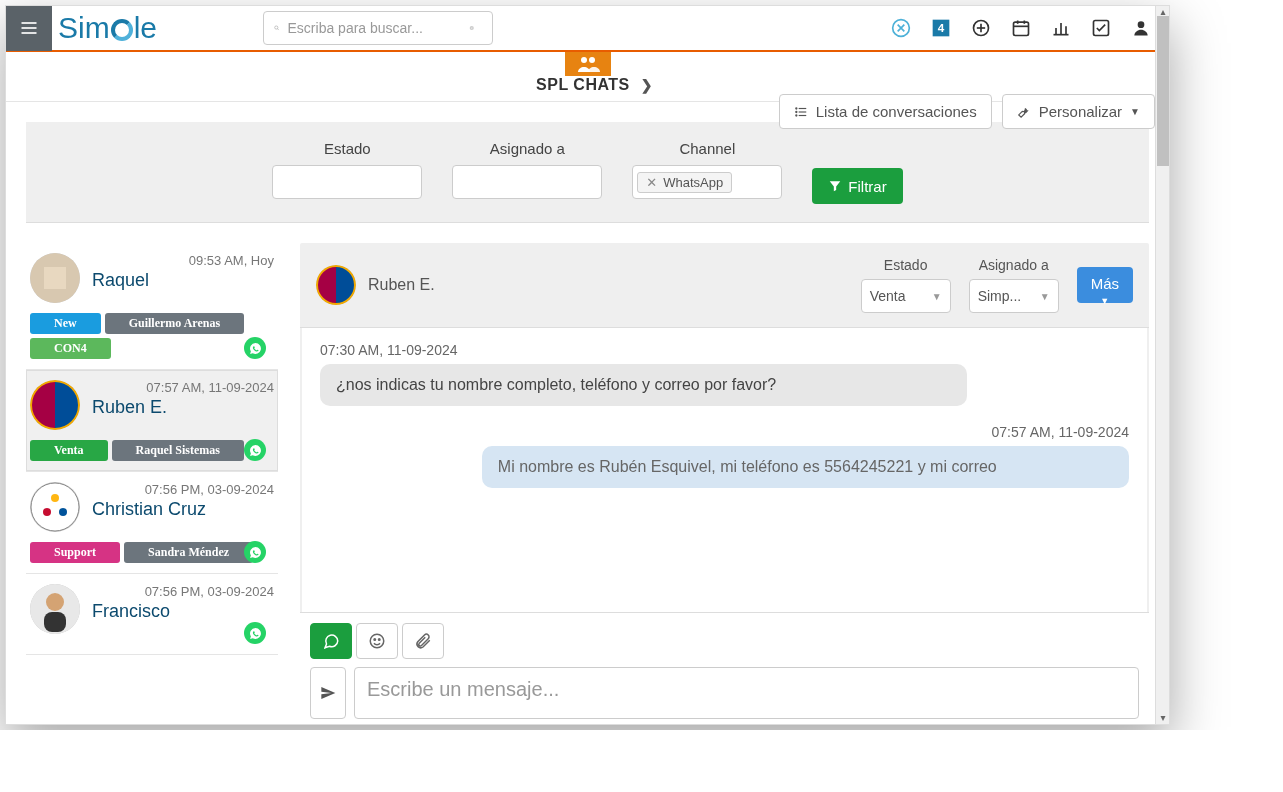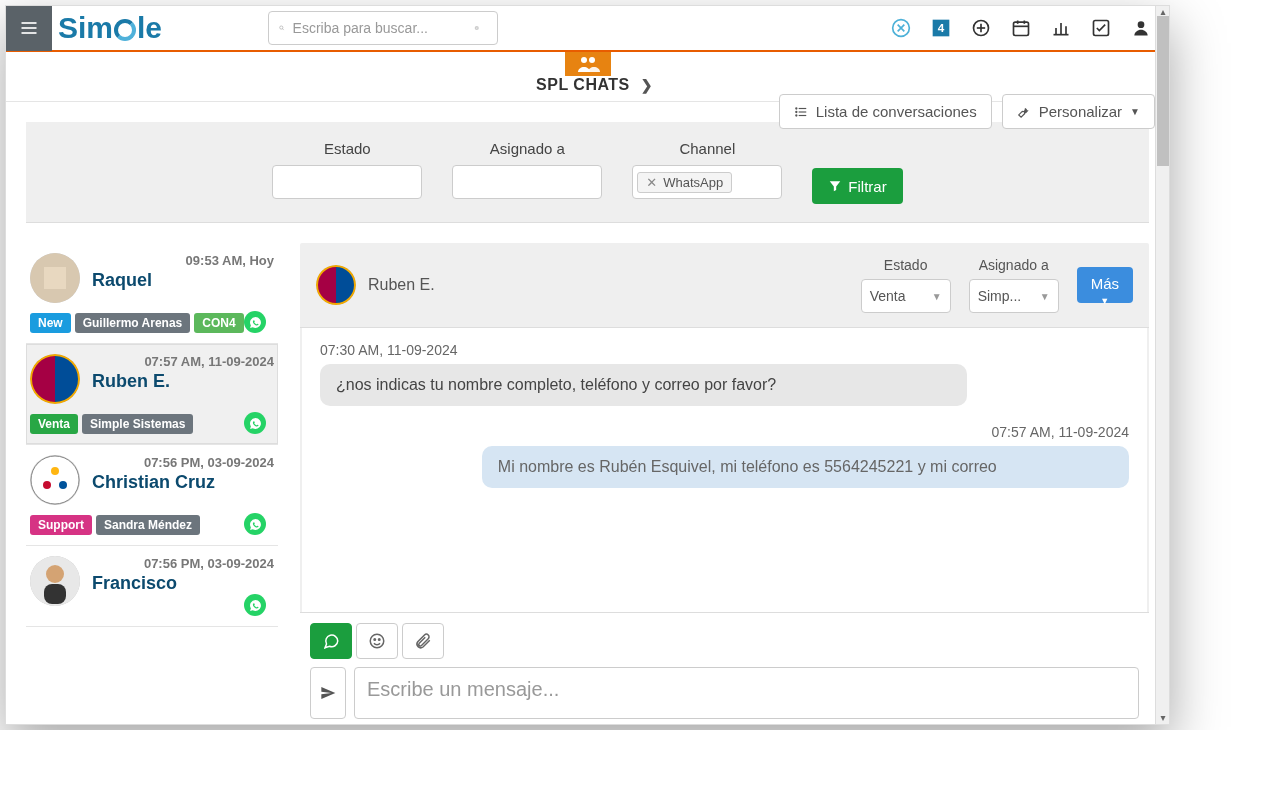"Sim le" .logo-text { font-weight: 700 -> 400 }
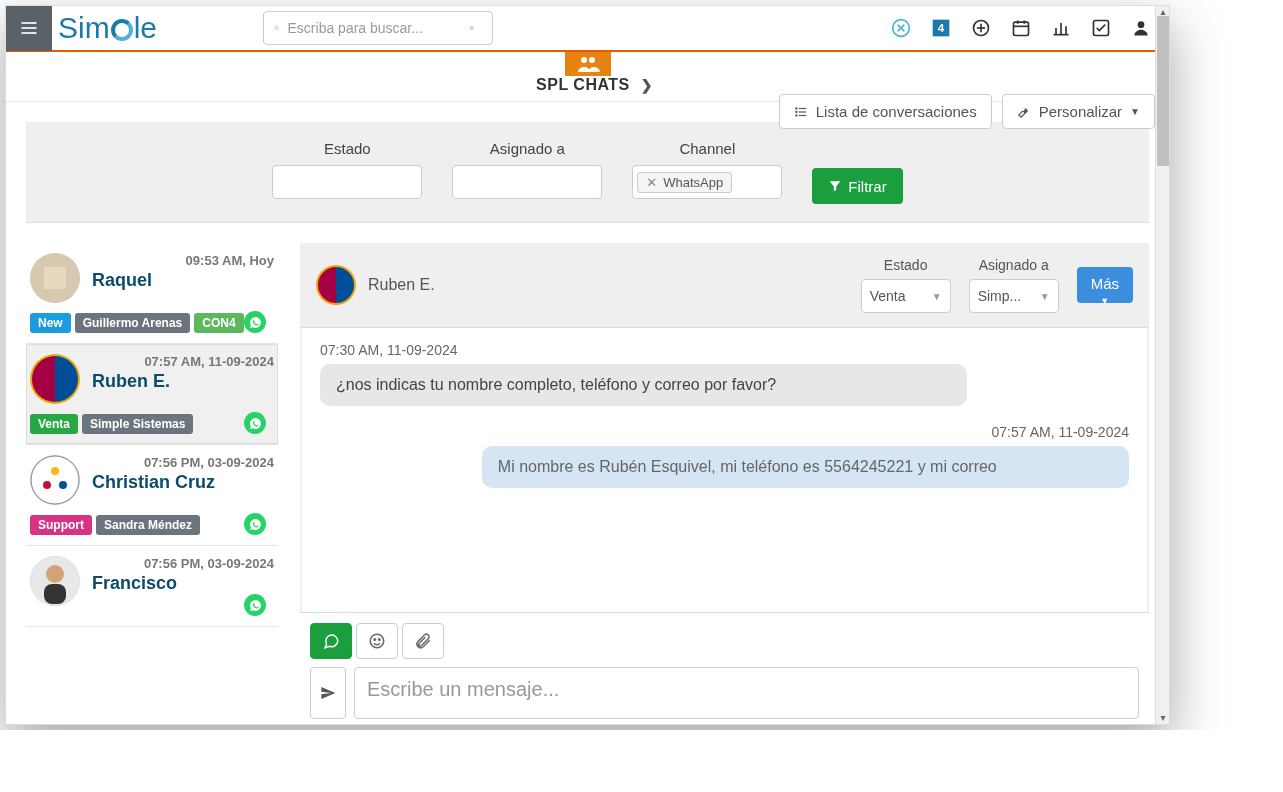"09:53 AM, Hoy" .conv-top { font-weight: bold -> none }
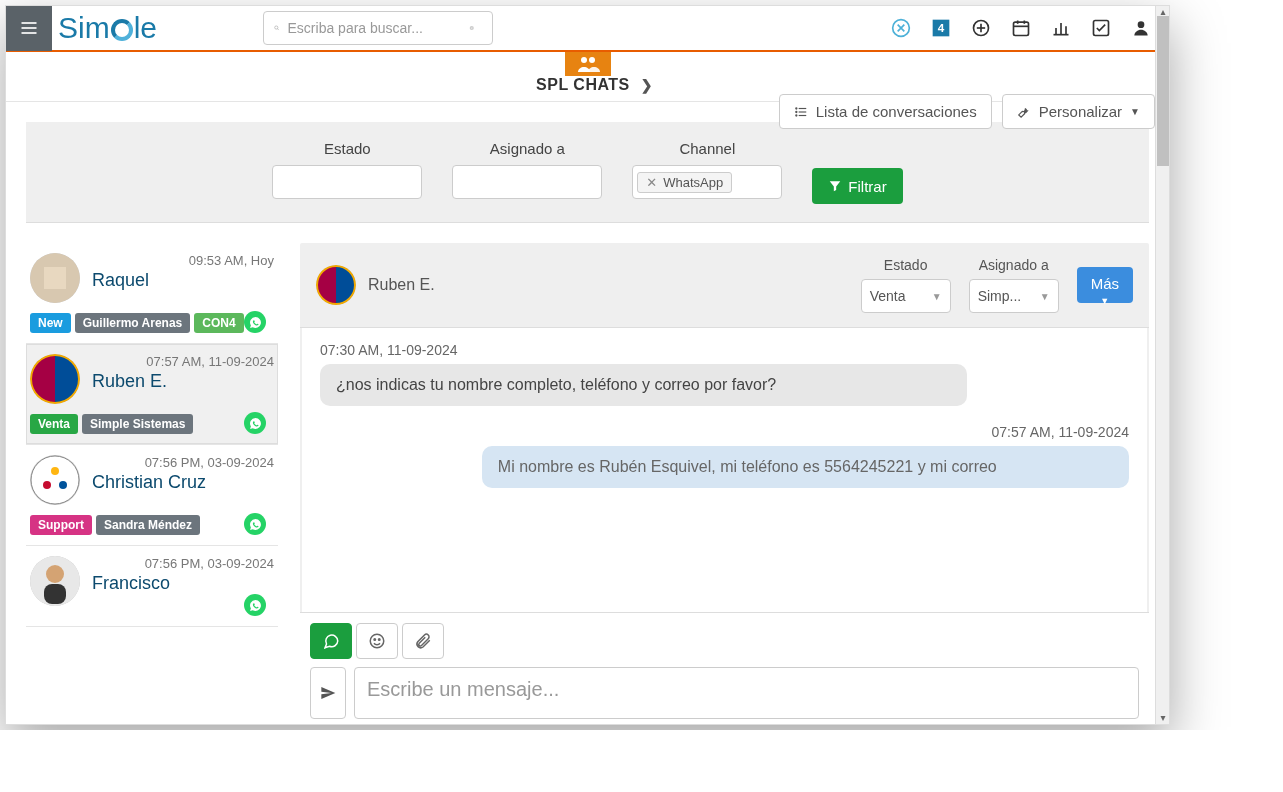"New" .tag { font-family: none -> Liberation Serif, serif; padding: 3px 8px -> 3px 24px }
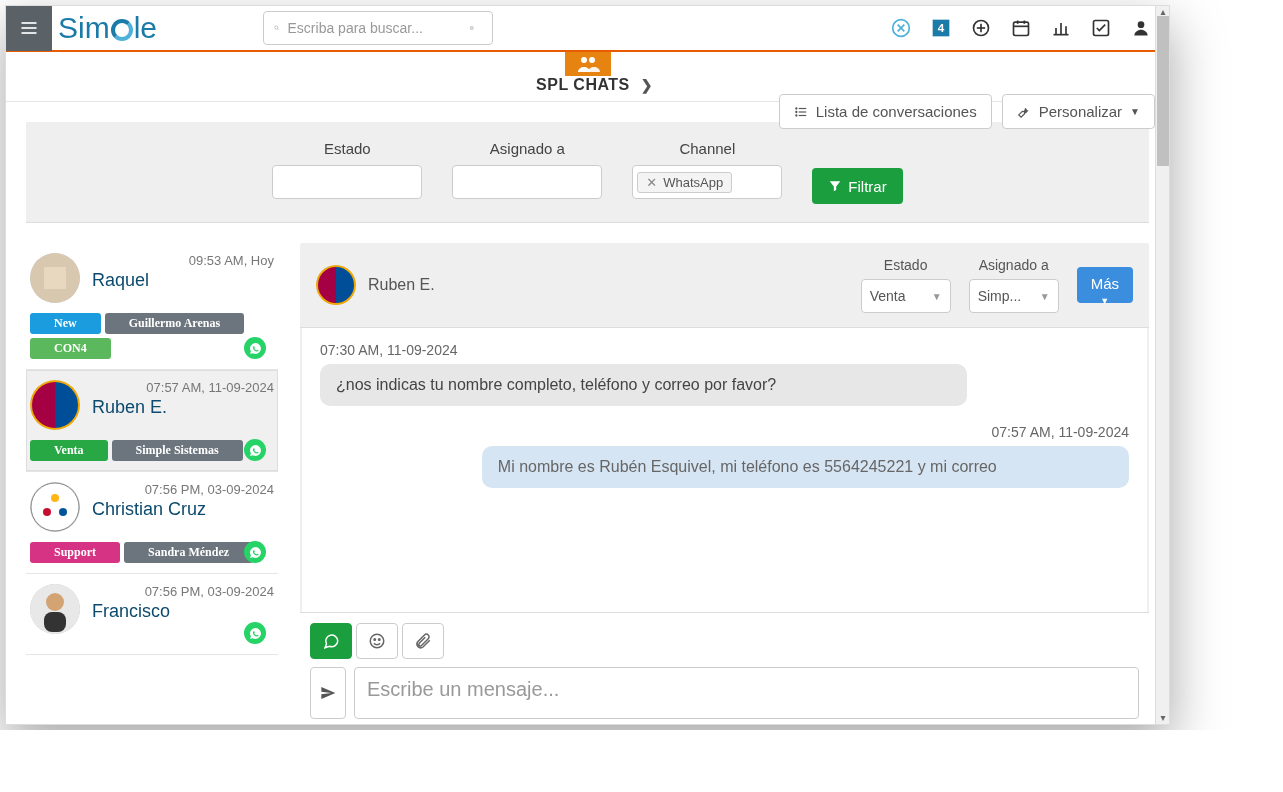"Simple Sistemas" span.tag { text: Simple -> Raquel }
